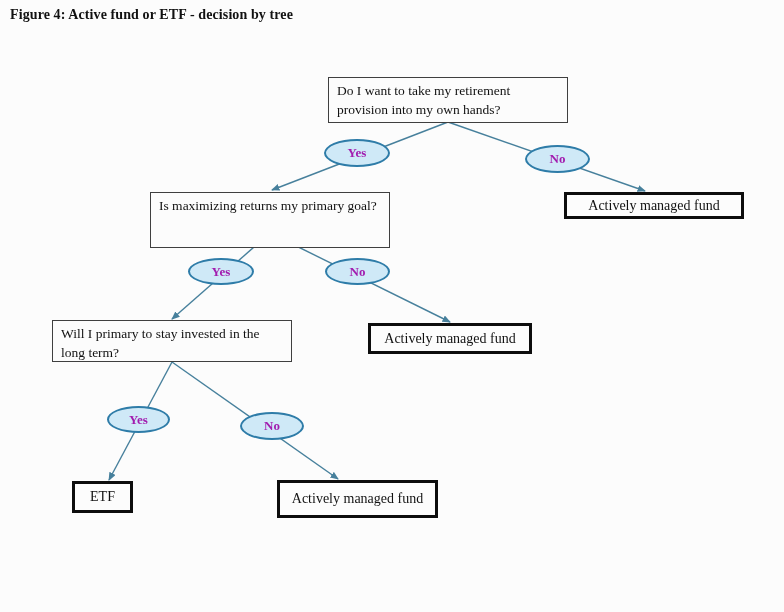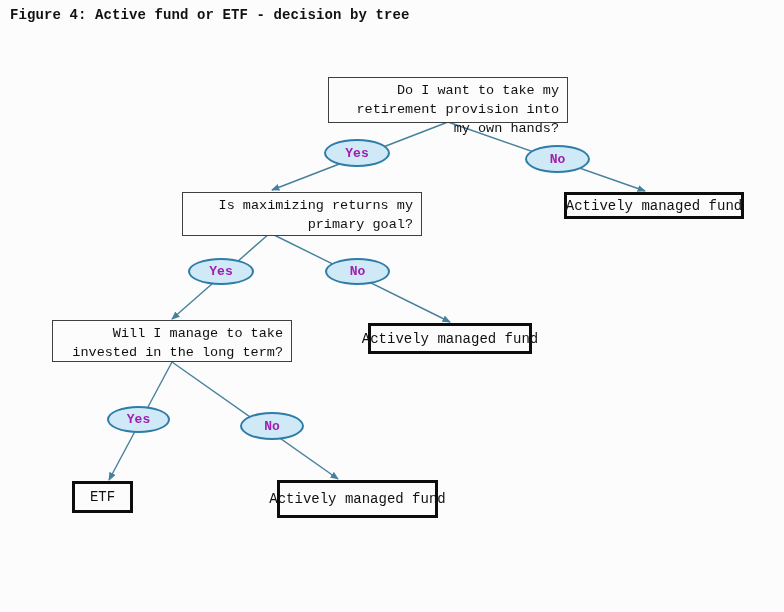"Figure 4: Active fund or" .canvas { font-family: Liberation Mono, monospace -> Liberation Serif, serif }
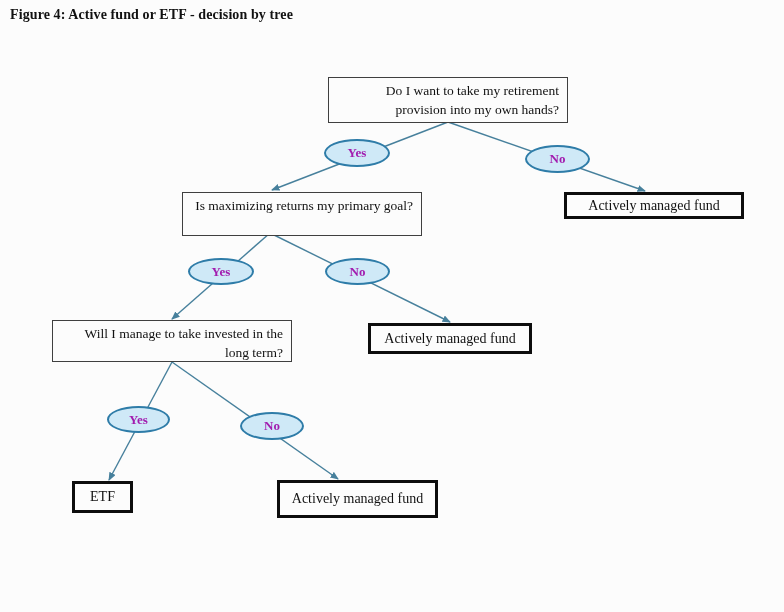"Do I want to take" .qbox { text-align: right -> left }
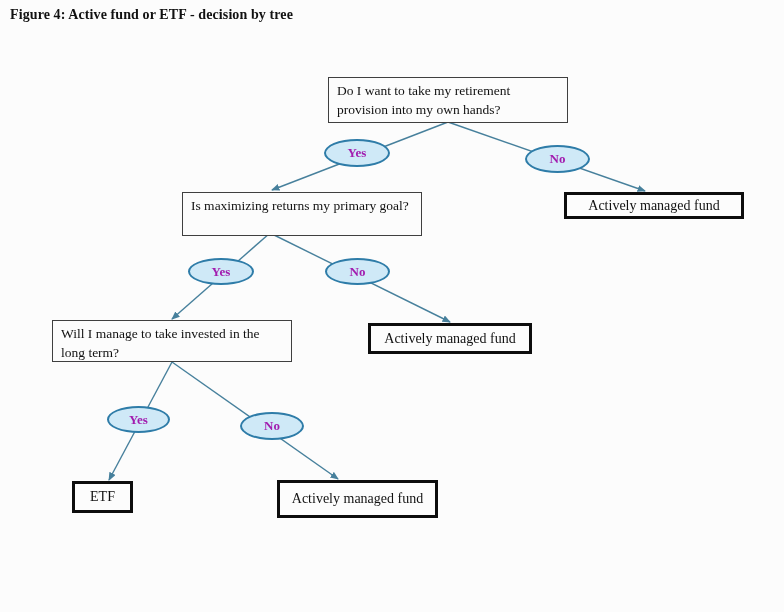"Is maximizing returns my primary" .q2 { height: 44px -> 56px; margin-left: 32px -> none }
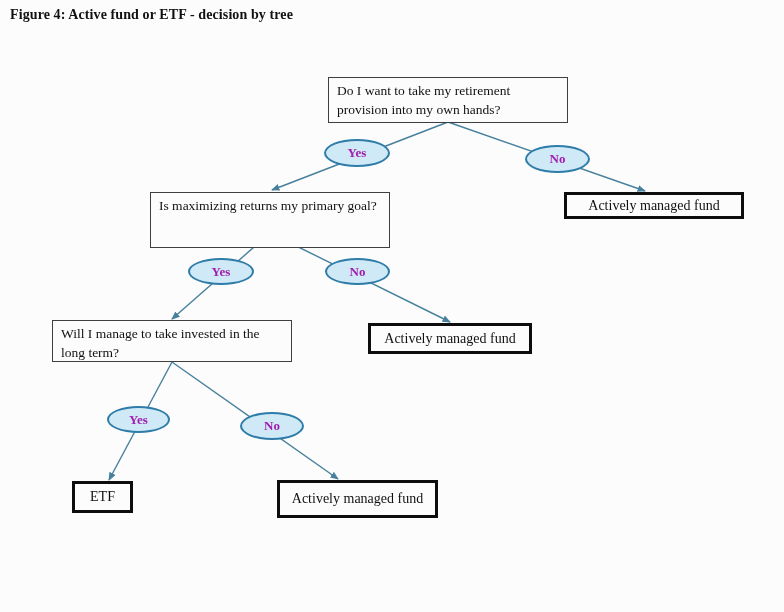"Will I manage to take" div.qbox { text: manage to take -> primary to stay }
